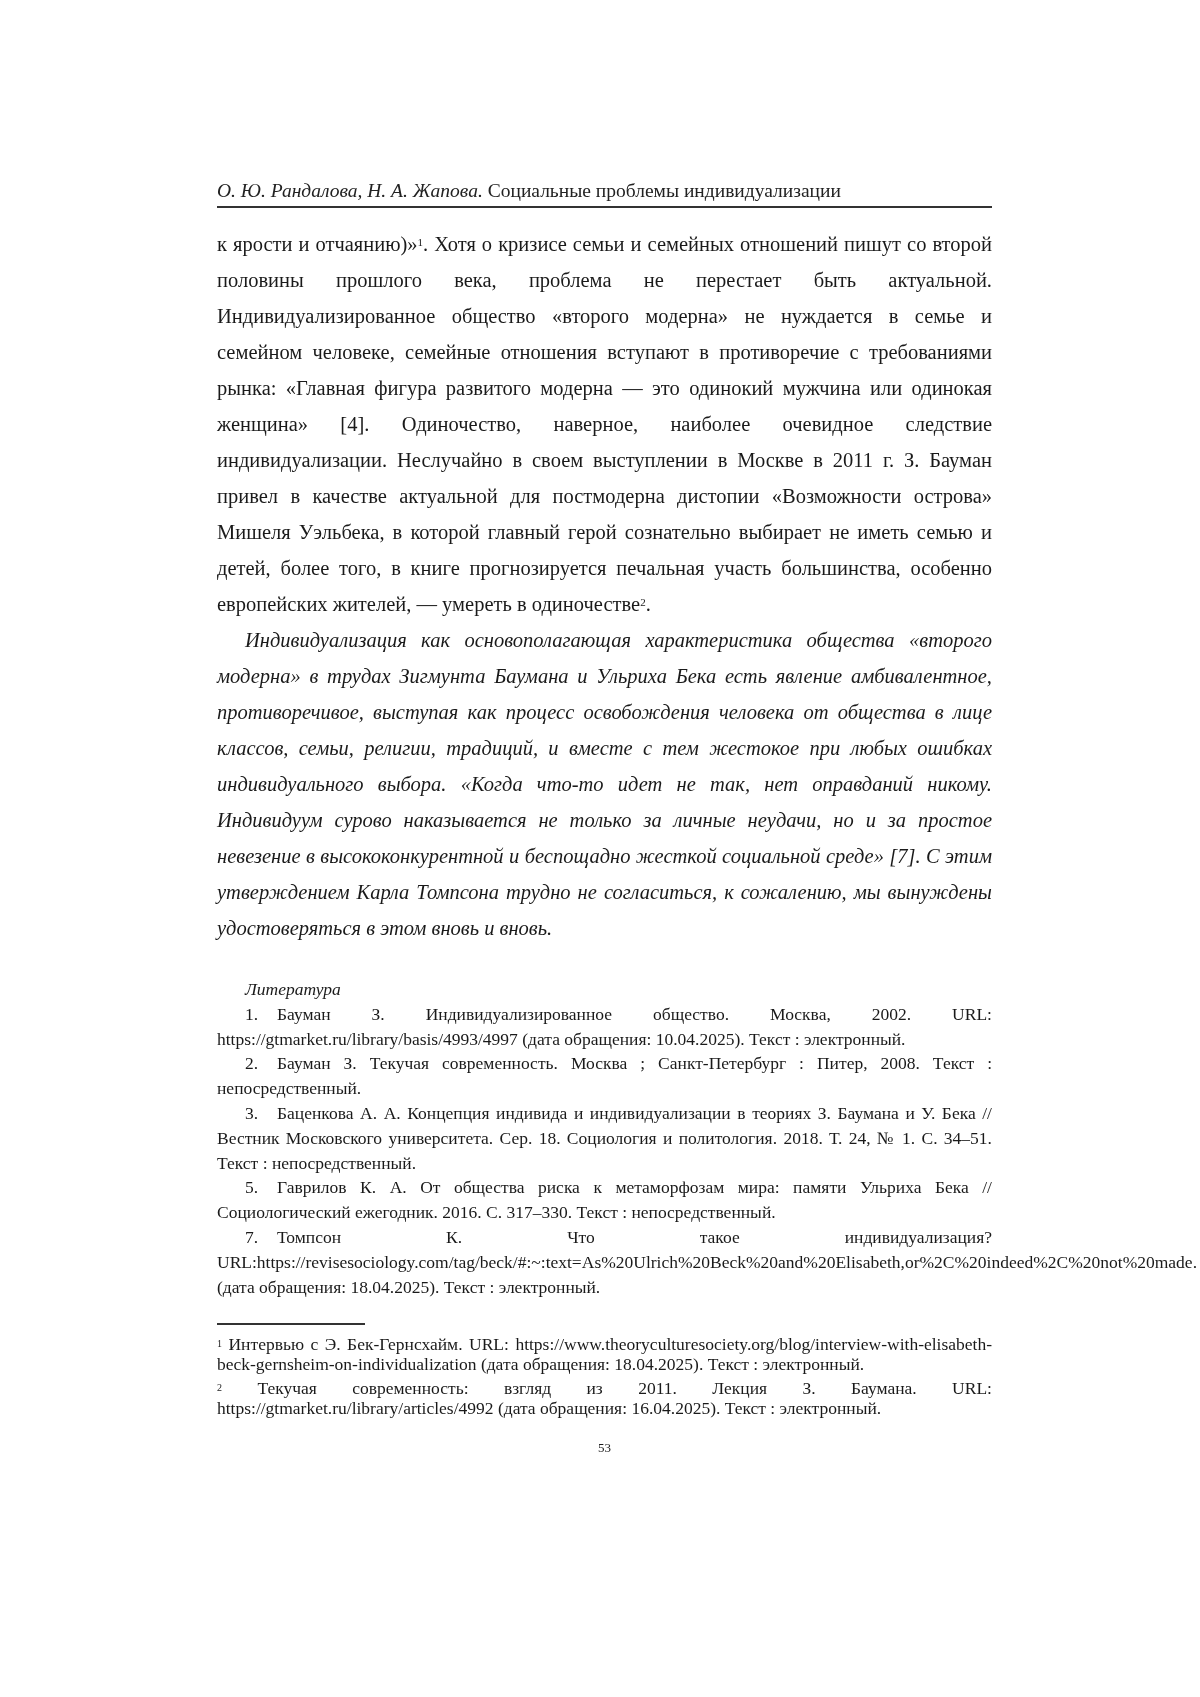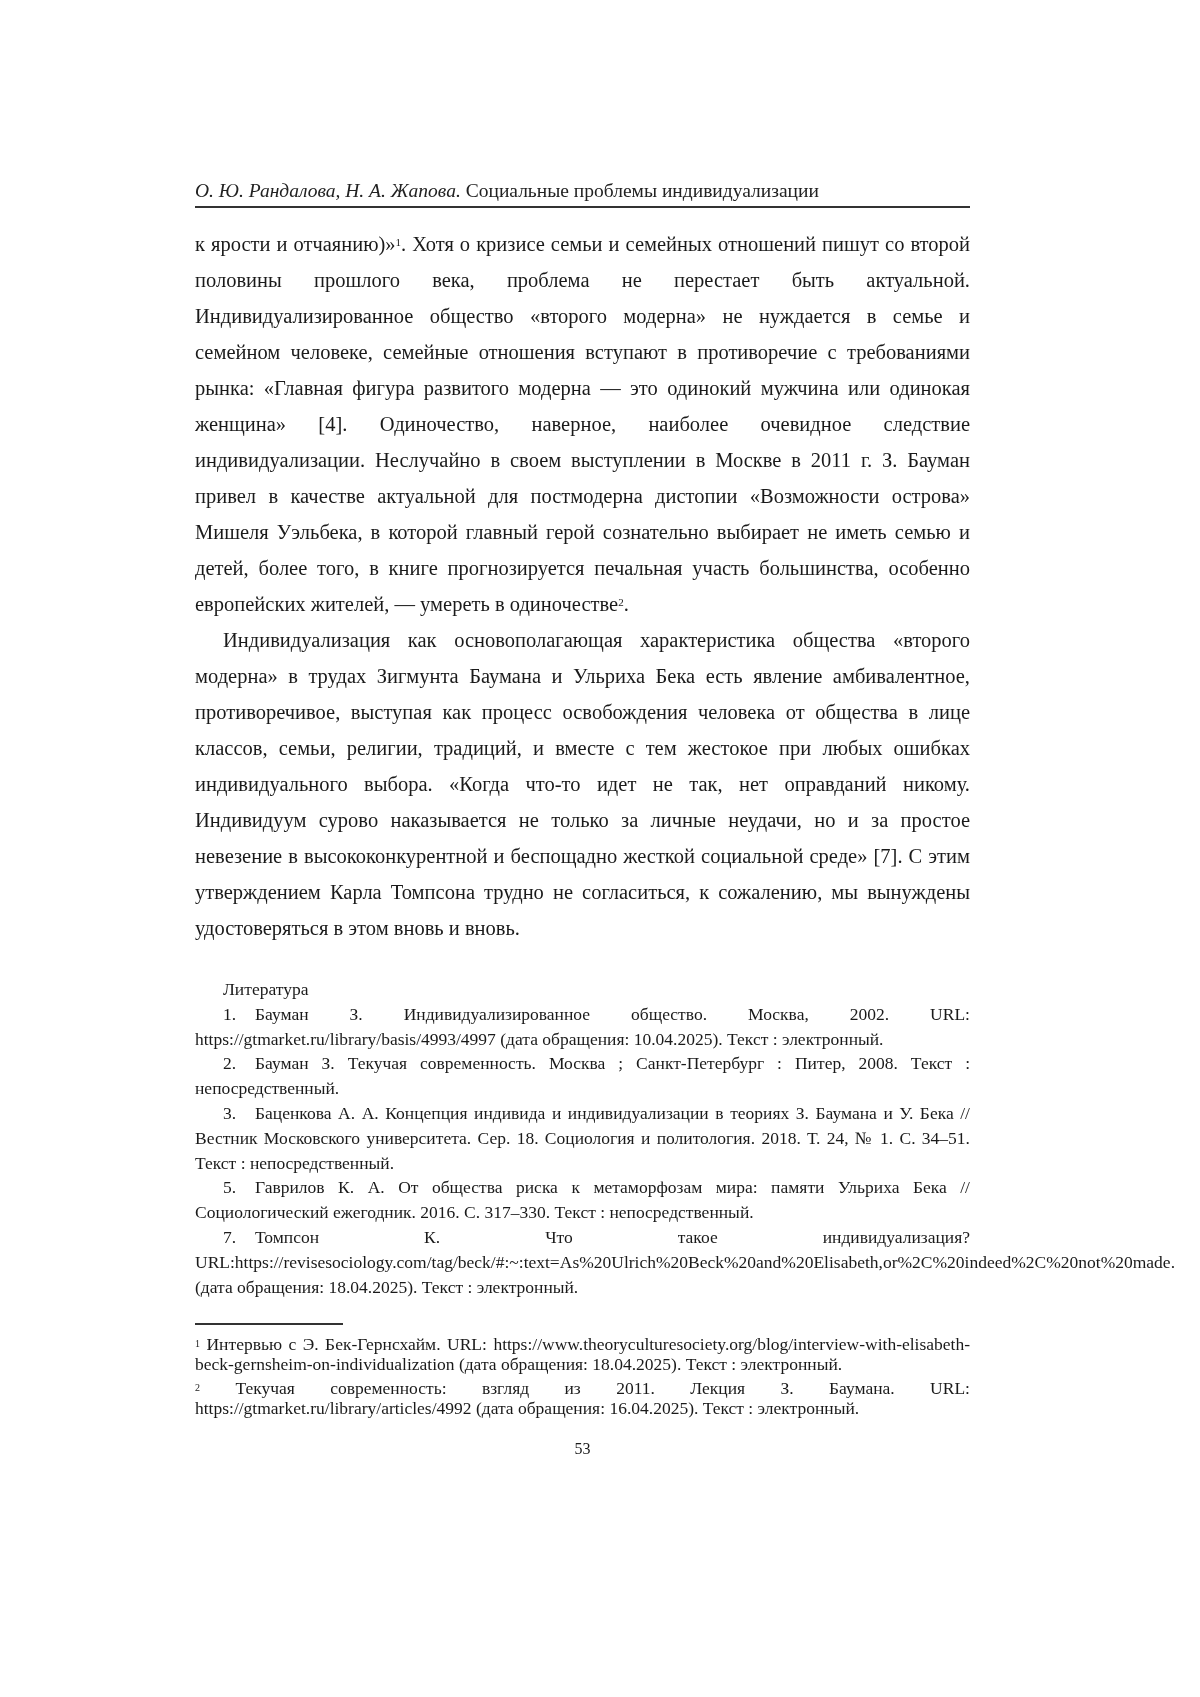"О. Ю. Рандалова, Н. А." .page { left: 195px -> 217px }
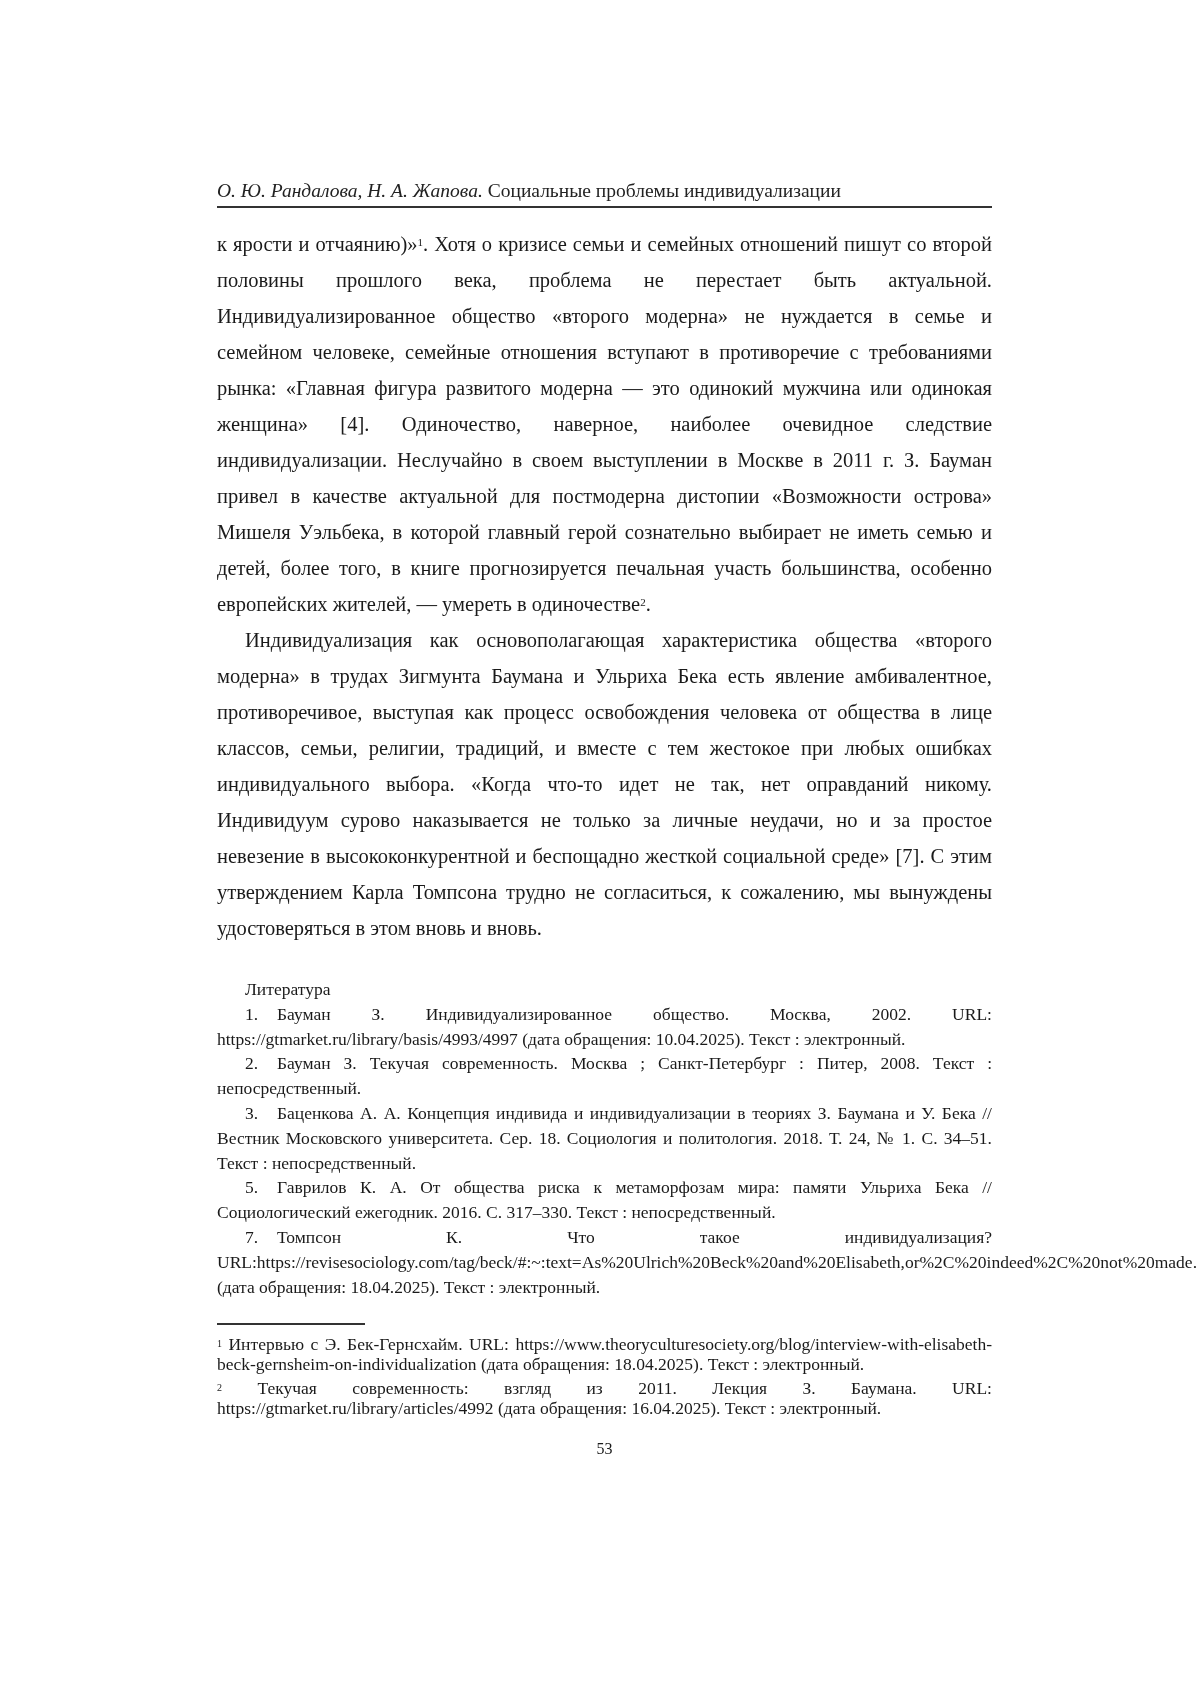"Индивидуализация как основополагающая" .body-text p.indent { font-style: none -> italic }
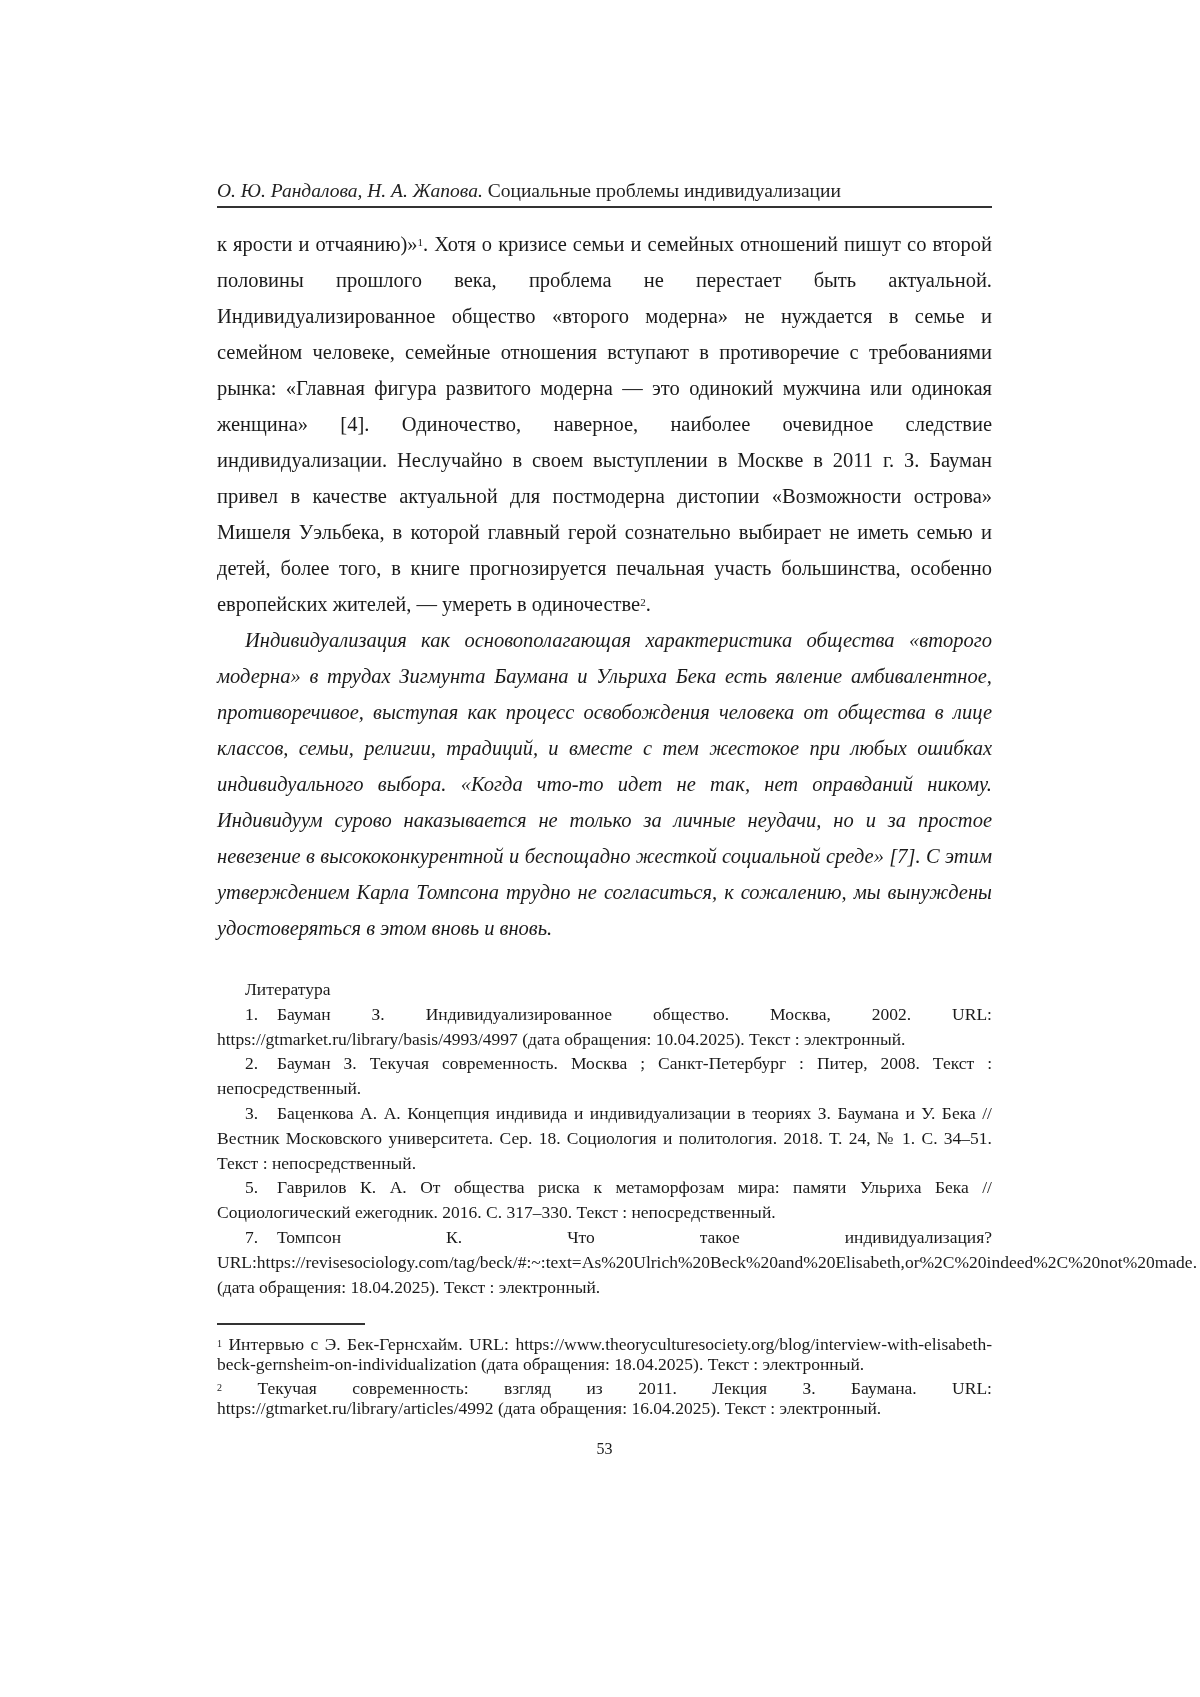"Литература" .refs-title { font-style: none -> italic }
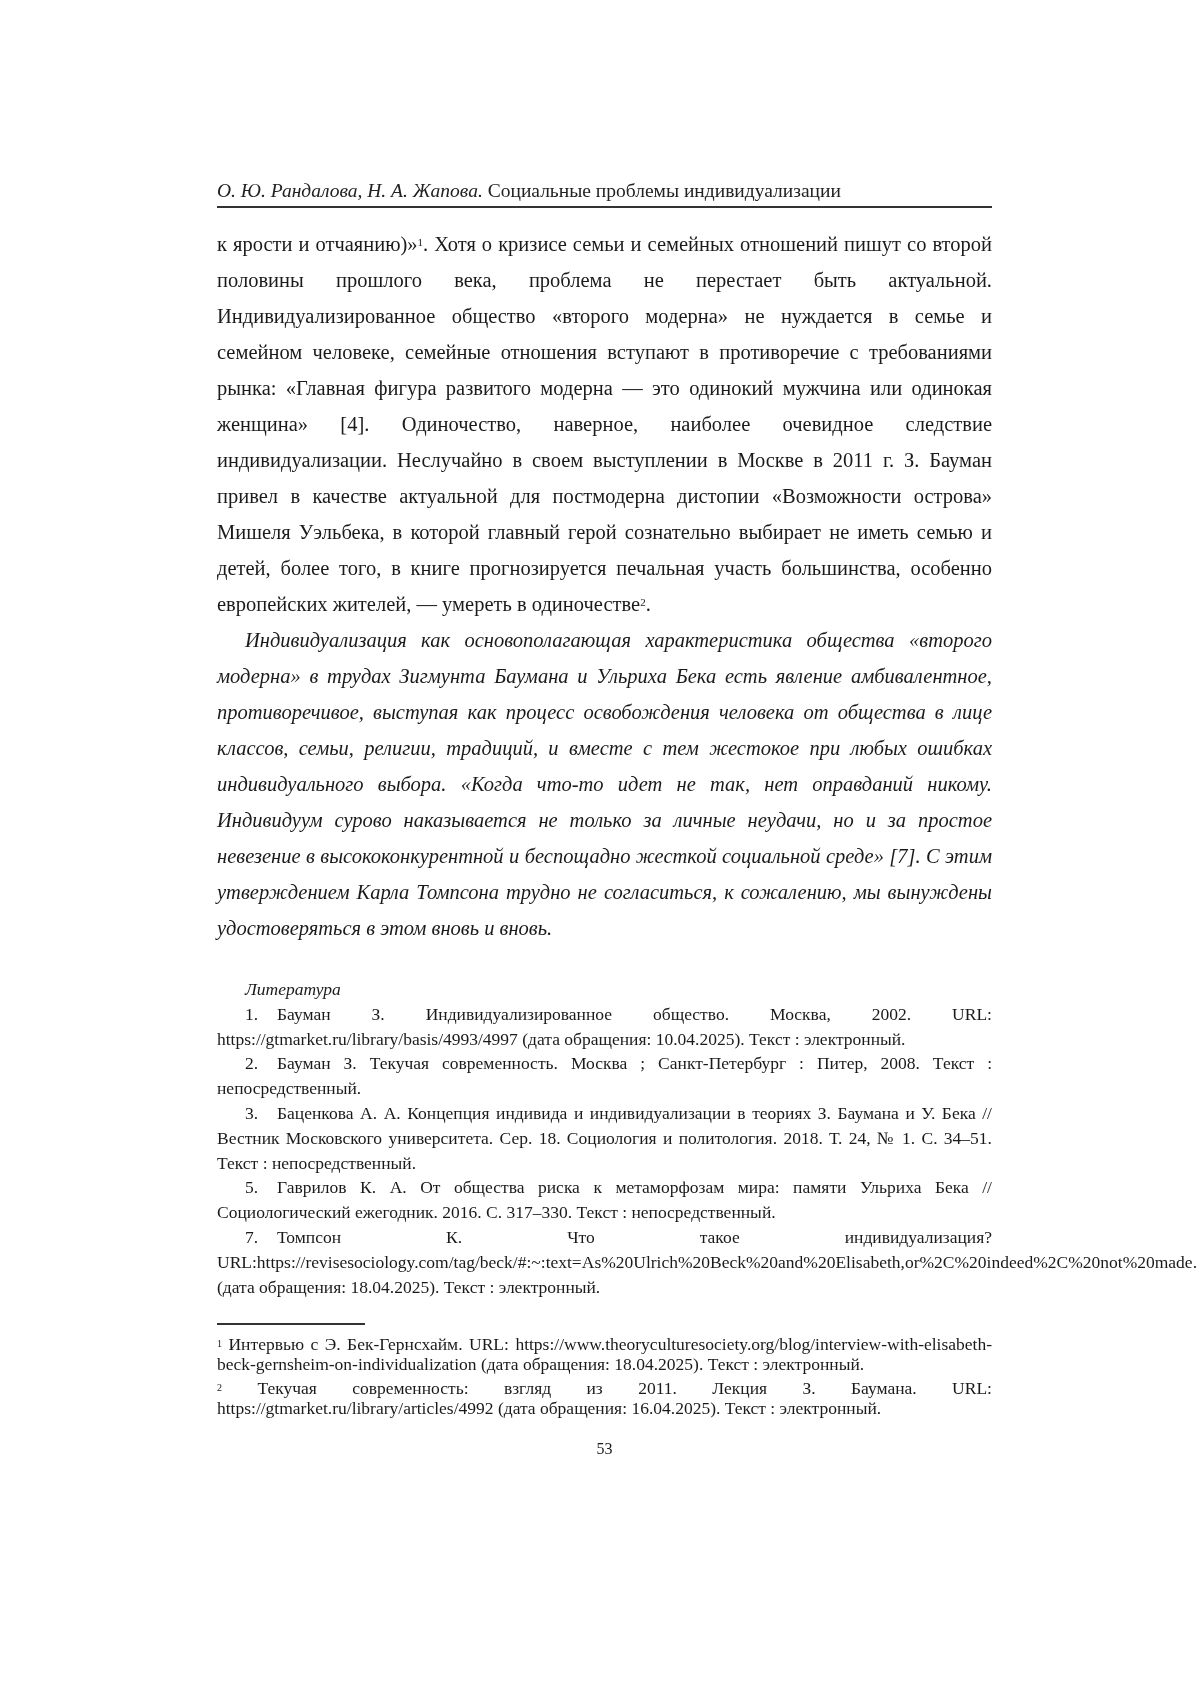"53" .page-number { font-size: 16px -> 13px }
